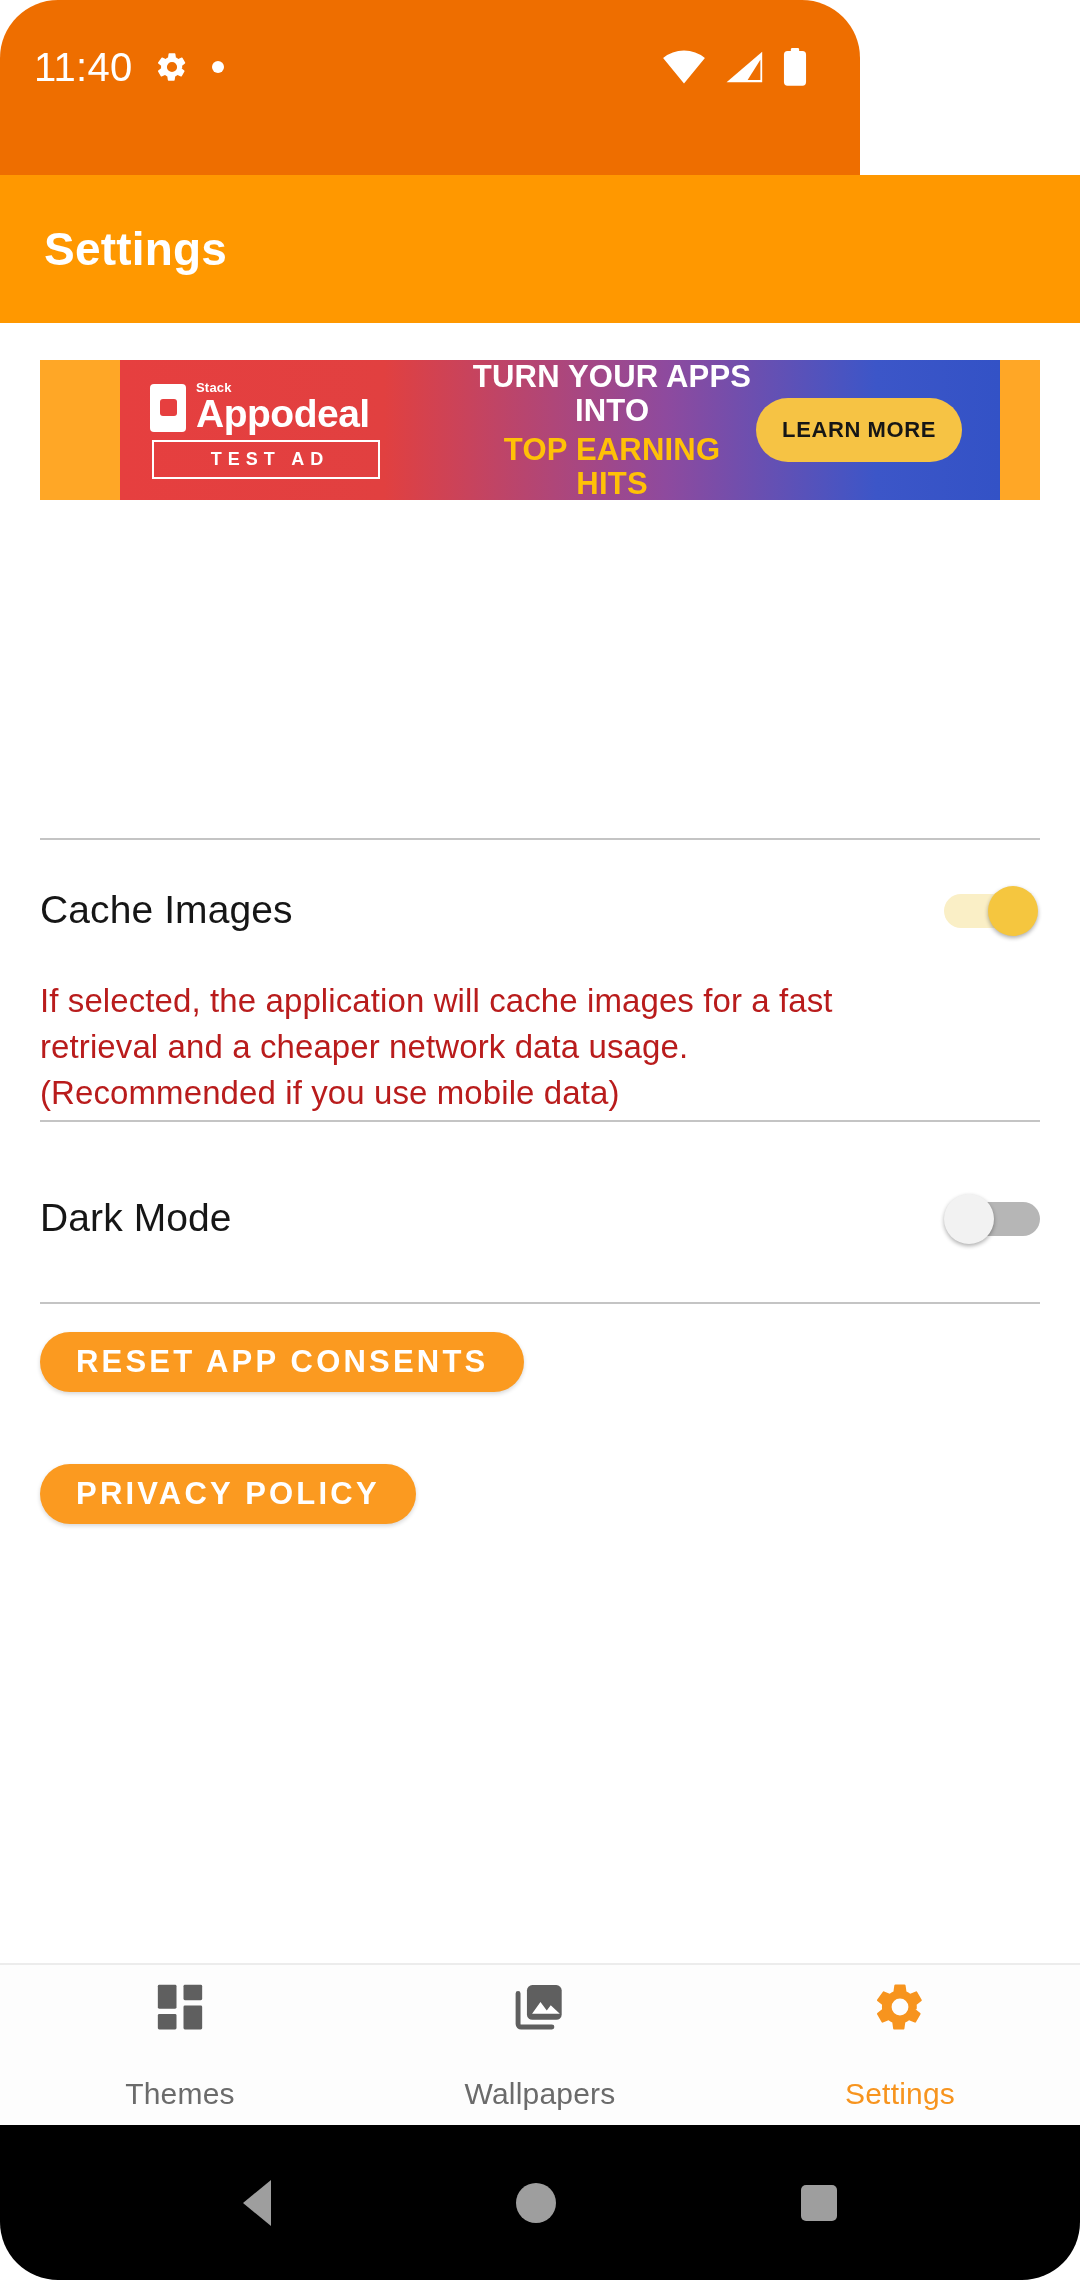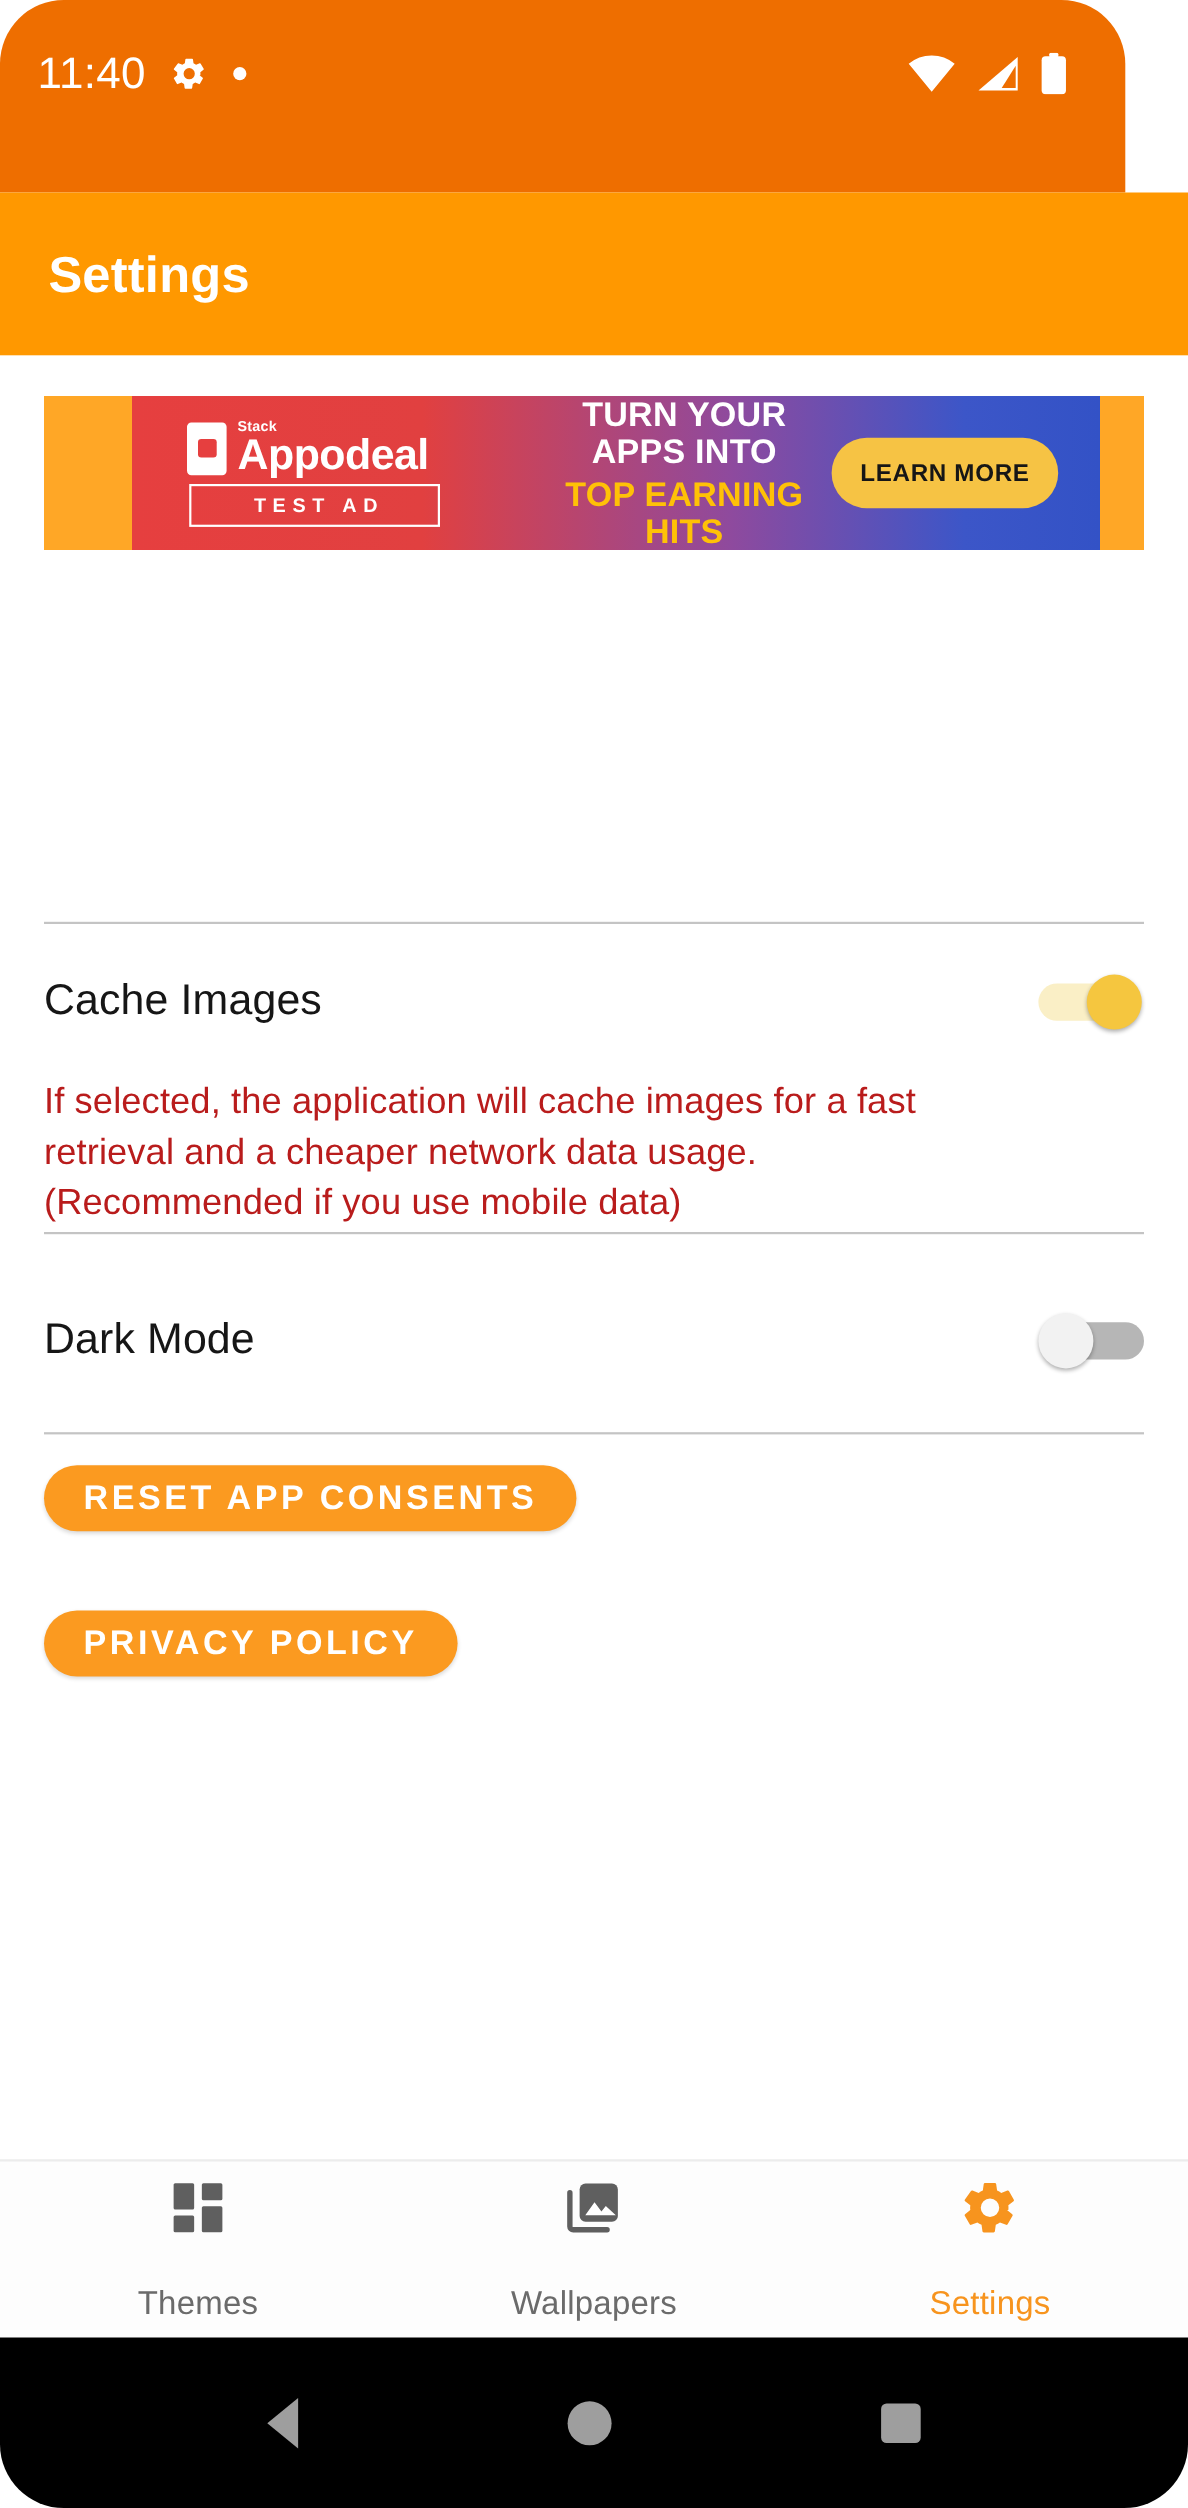"11:40" #status-bar { width: 1023px -> 860px }
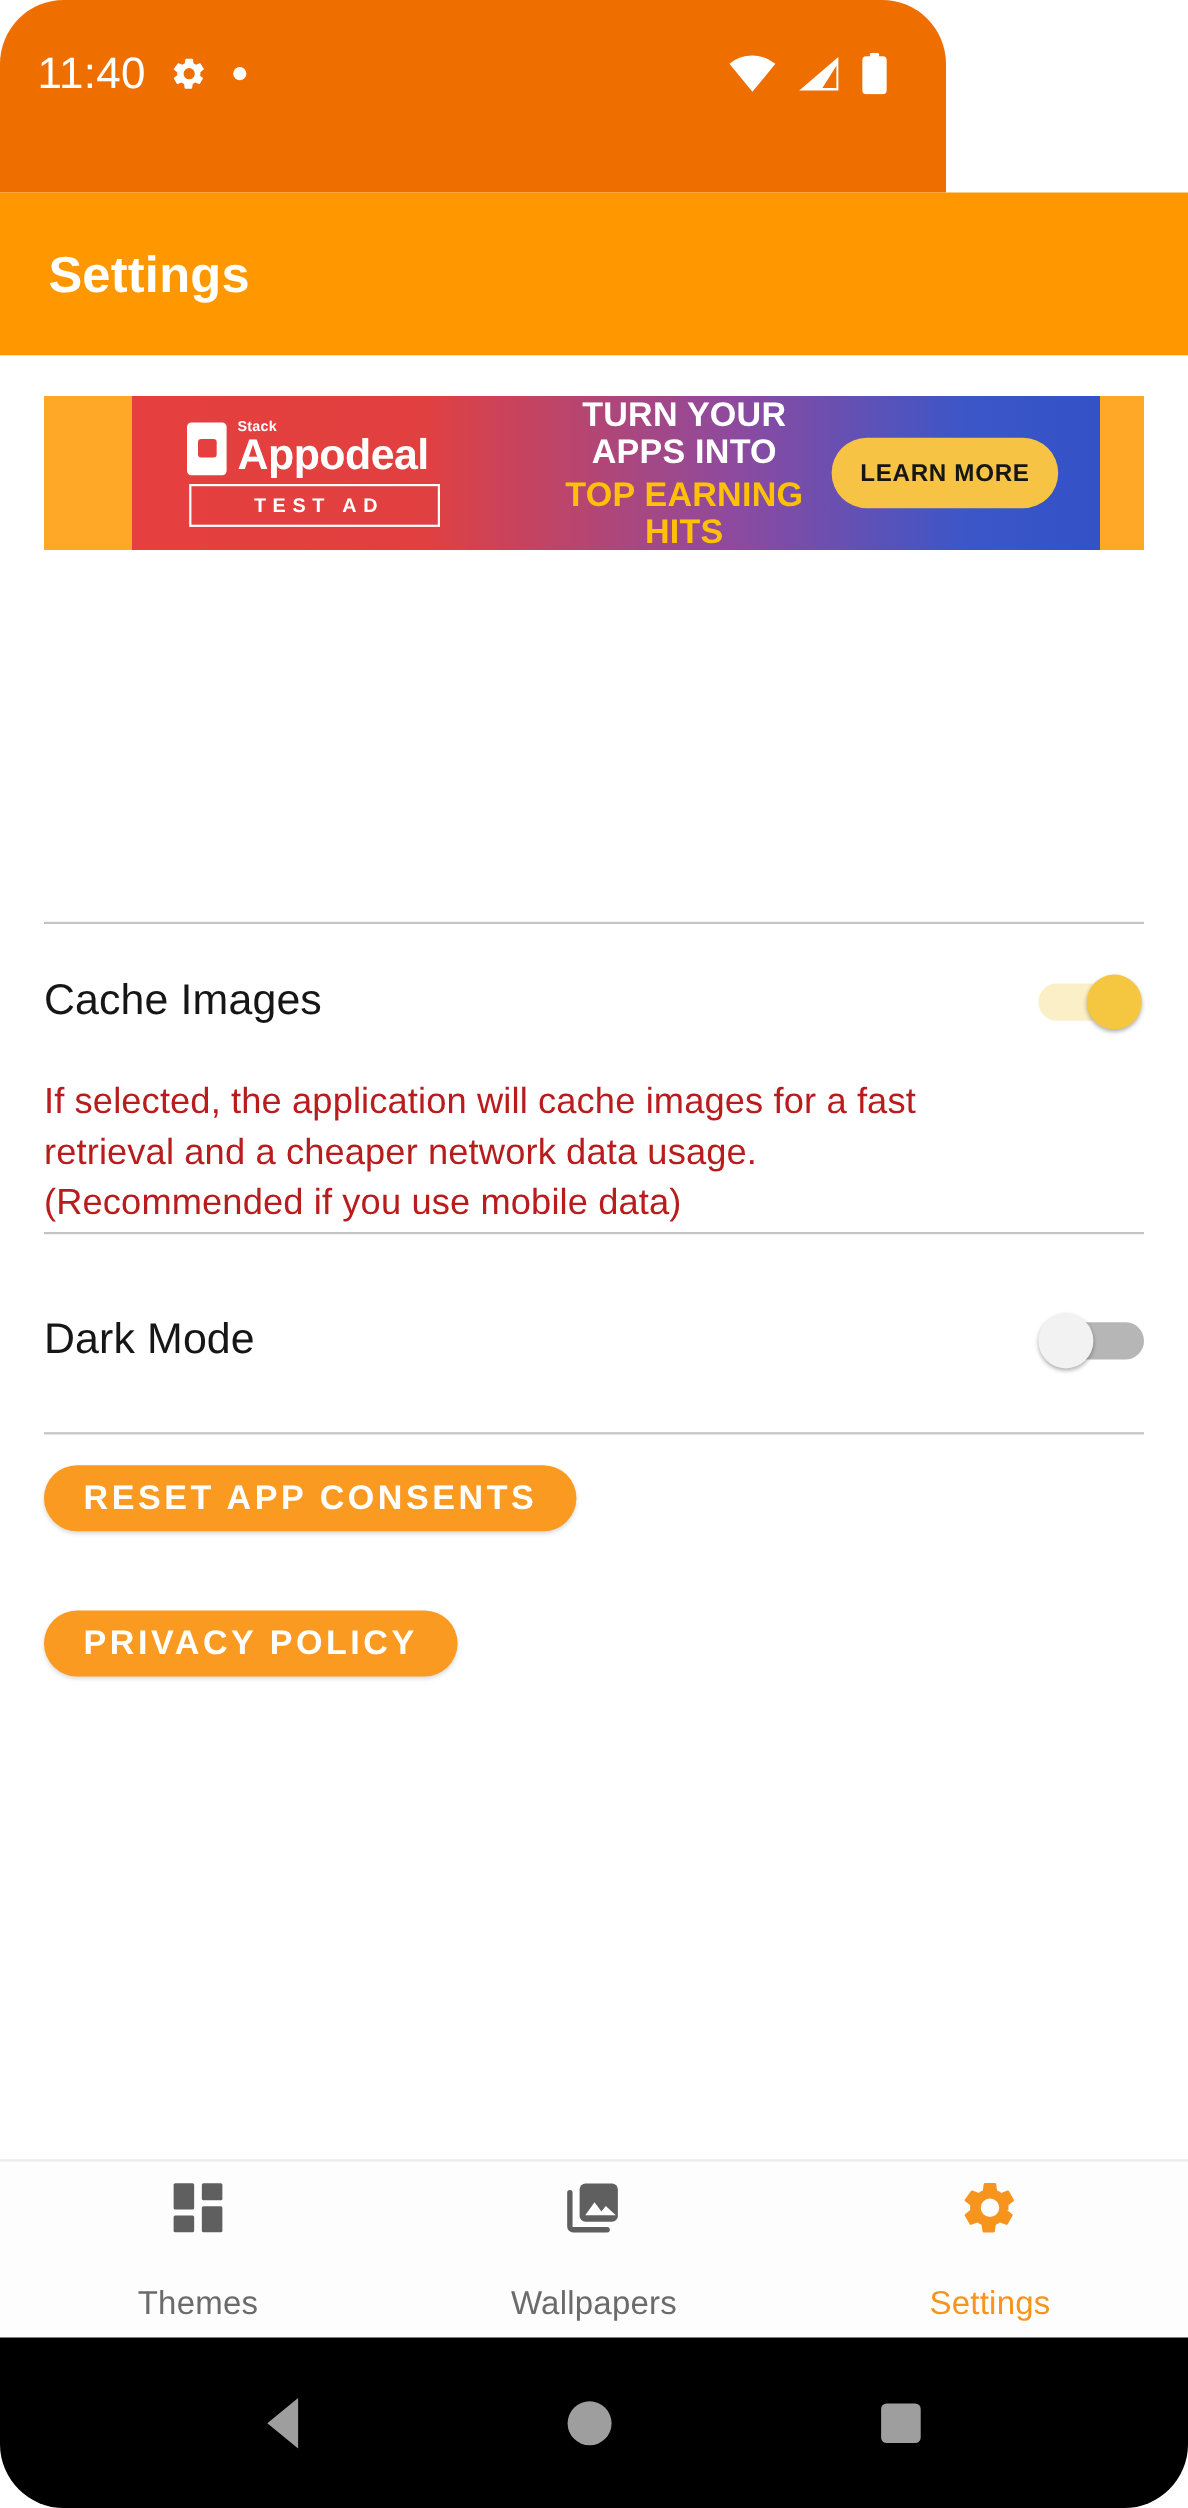"Stack" #ad-logo-block { margin-left: 20px -> none }
